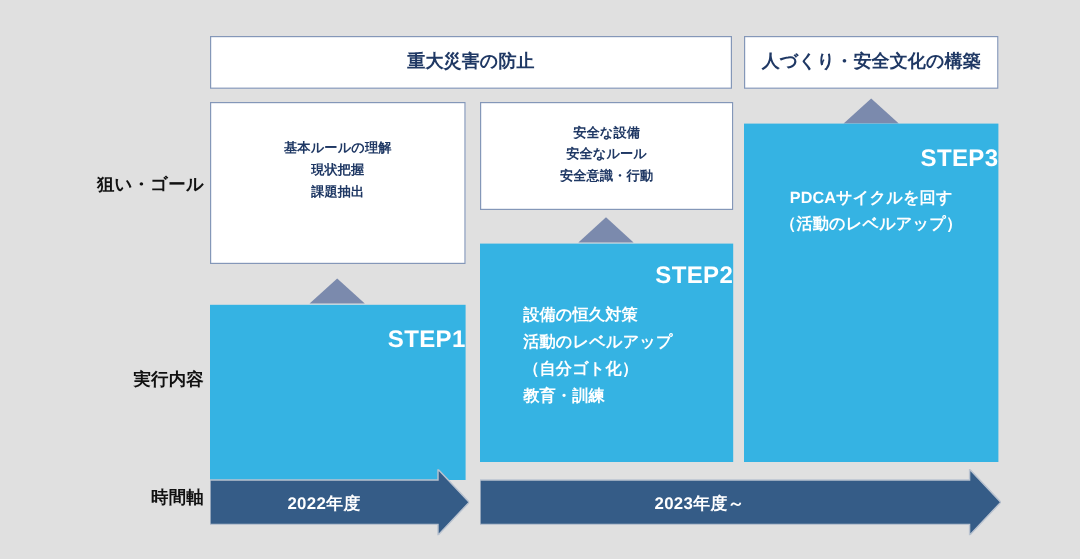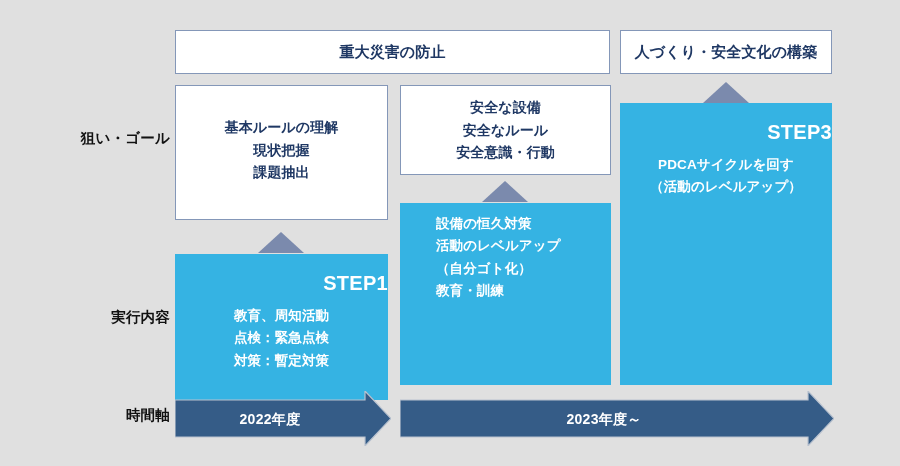"安全な設備" .wbox .txt { font-size: 14px -> 11px }
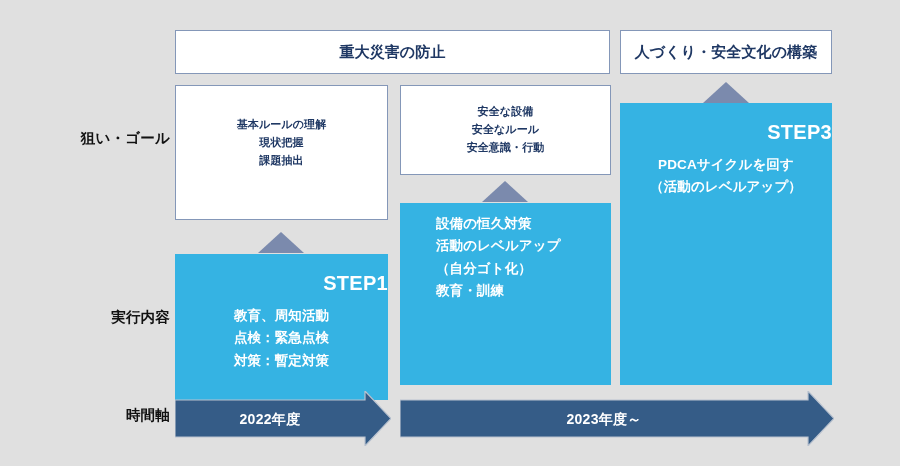"狙い・ゴール" div.row-label { top: 131px -> 147px }
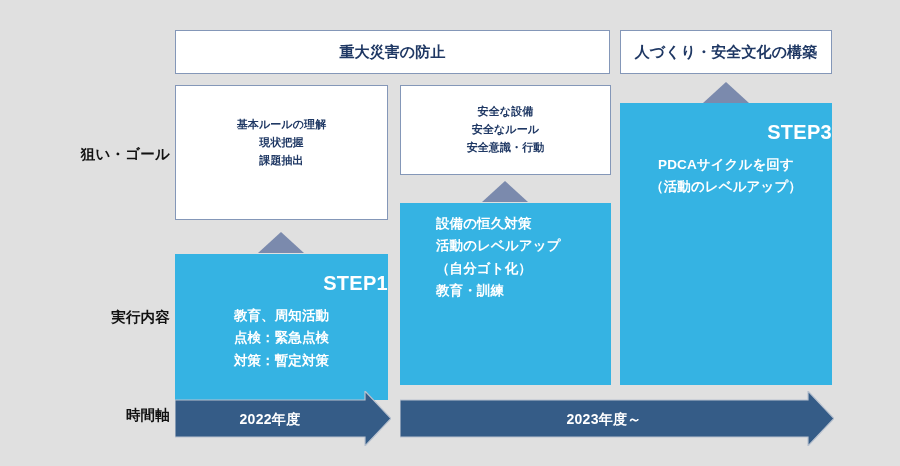"STEP2" div.step-title { html: none -> <div>STEP2</div> }
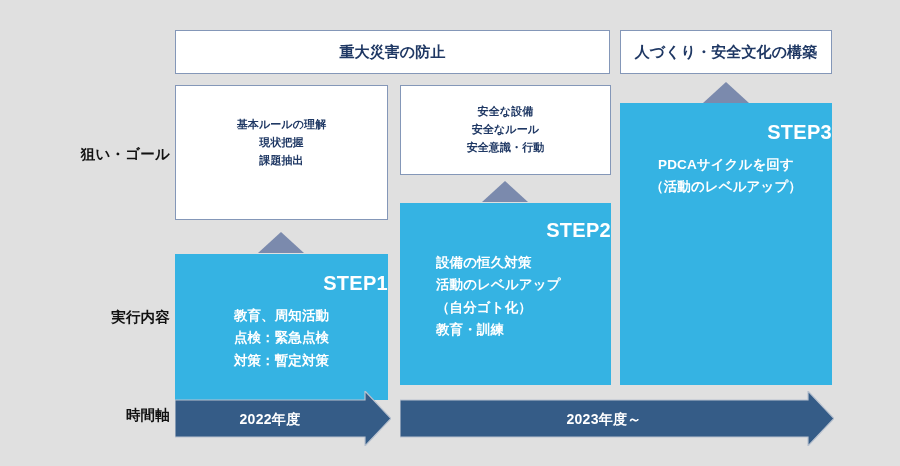"教育、周知活動" div.step-body { html: <div>教育、周知活動 点検：緊急点検 対策：暫定対策</div> -> none }
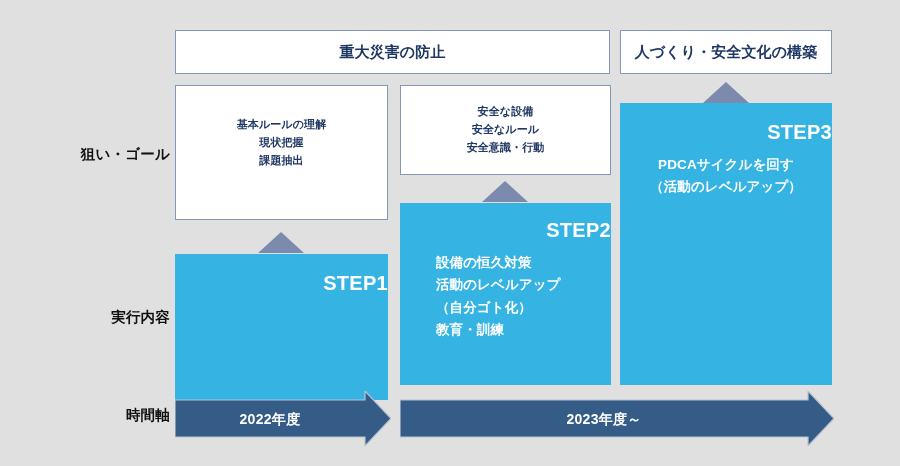"2023年度～" div.tl-label { left: 400px -> 379px }
